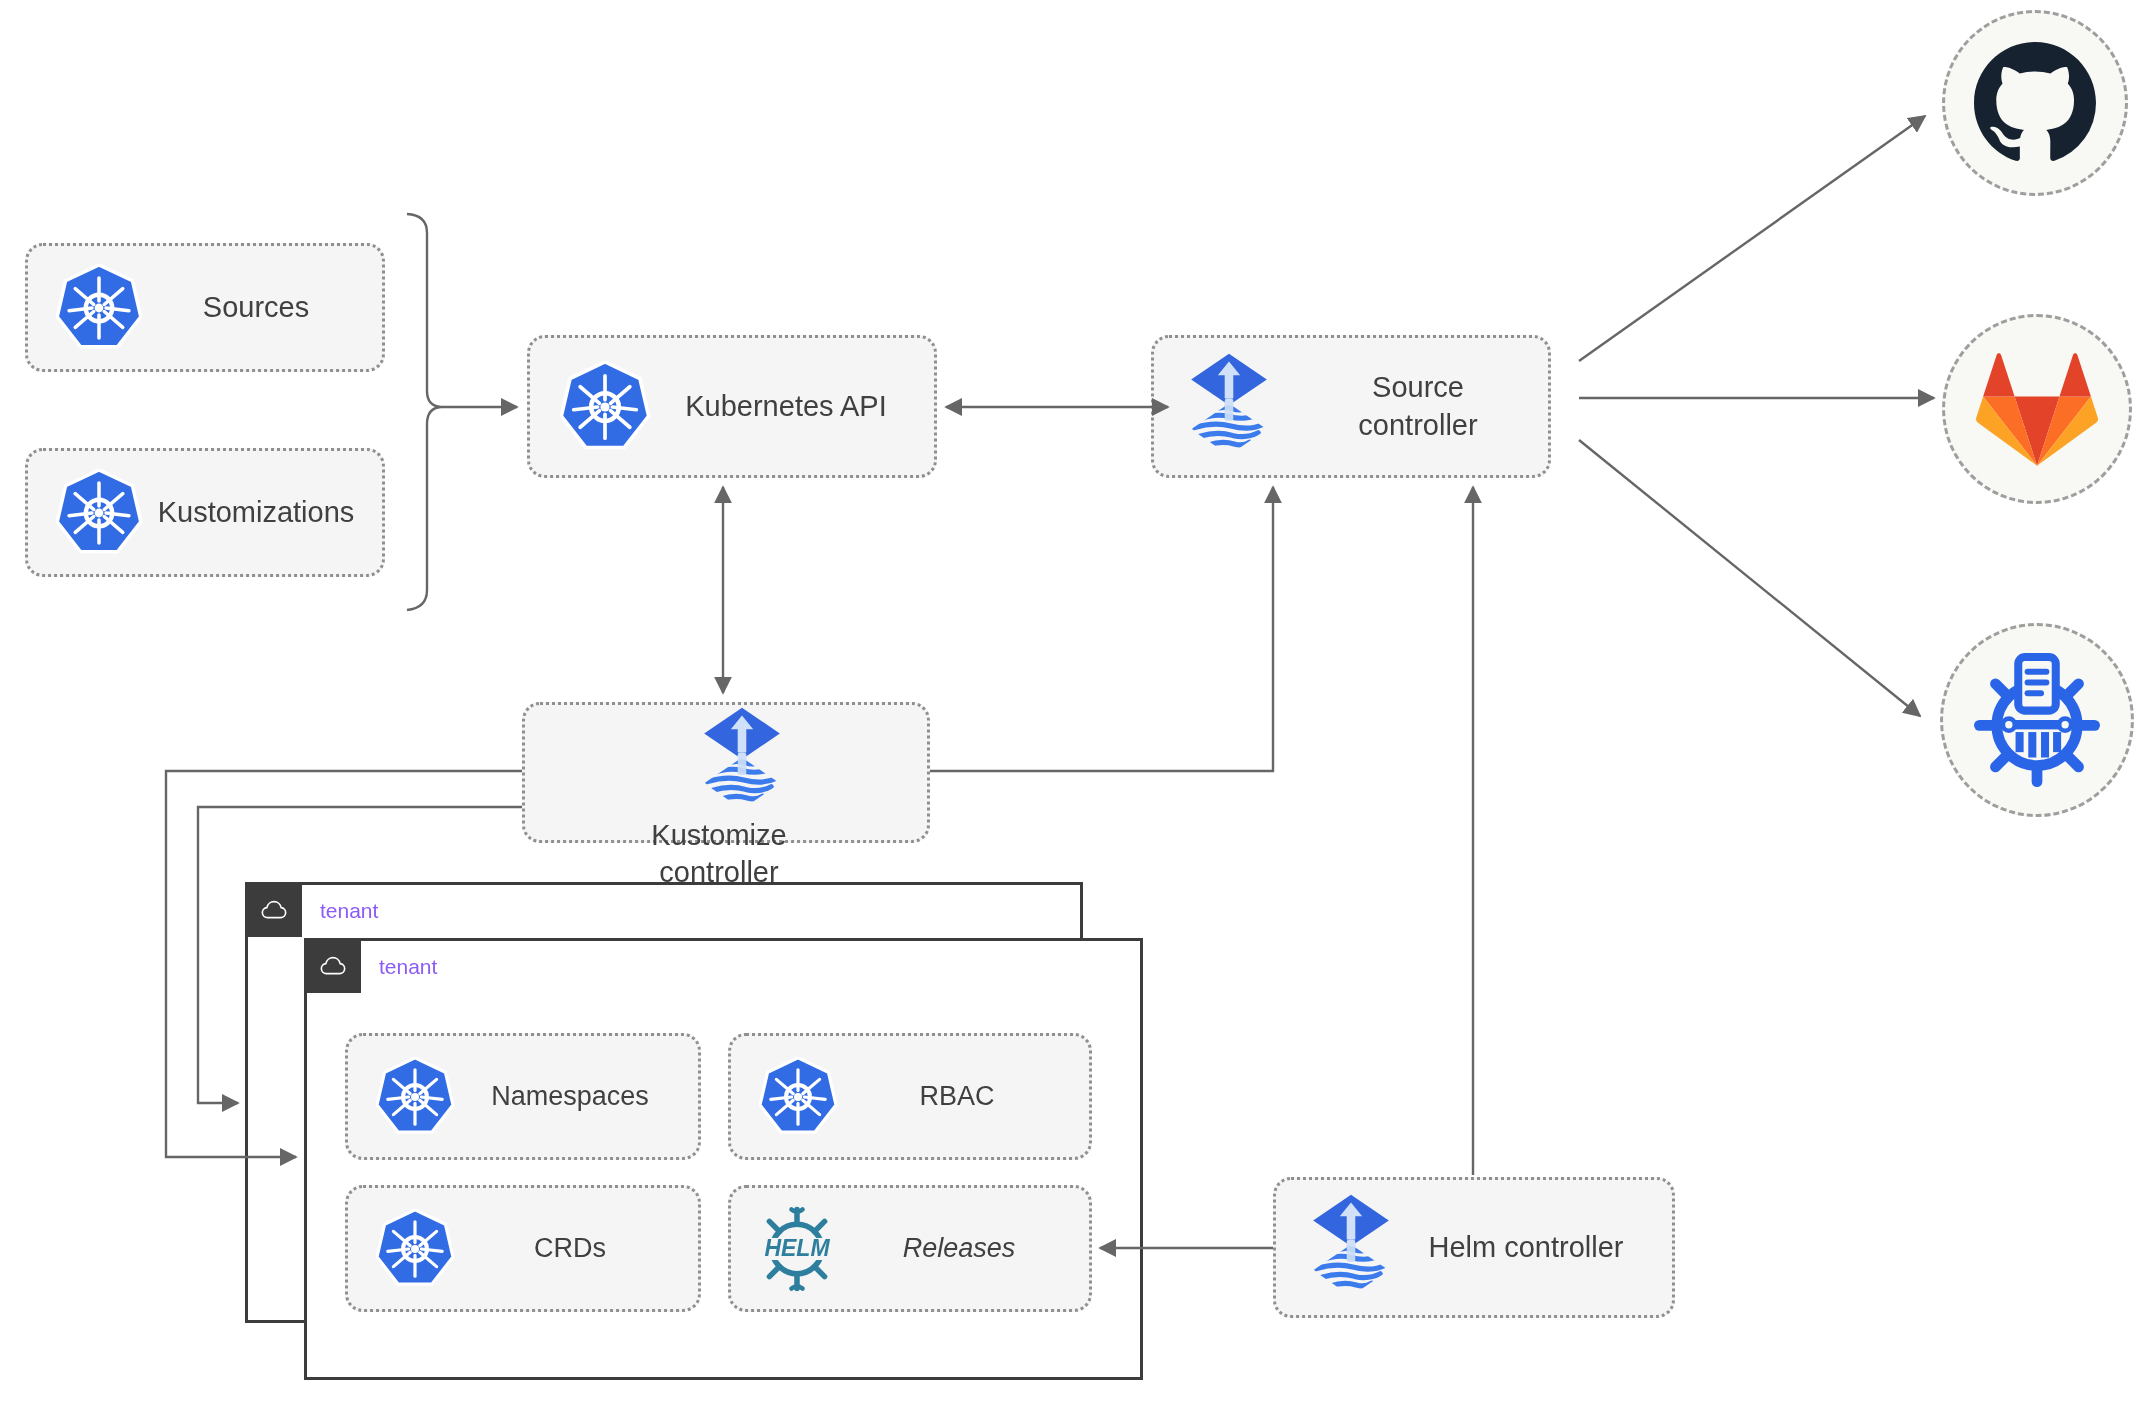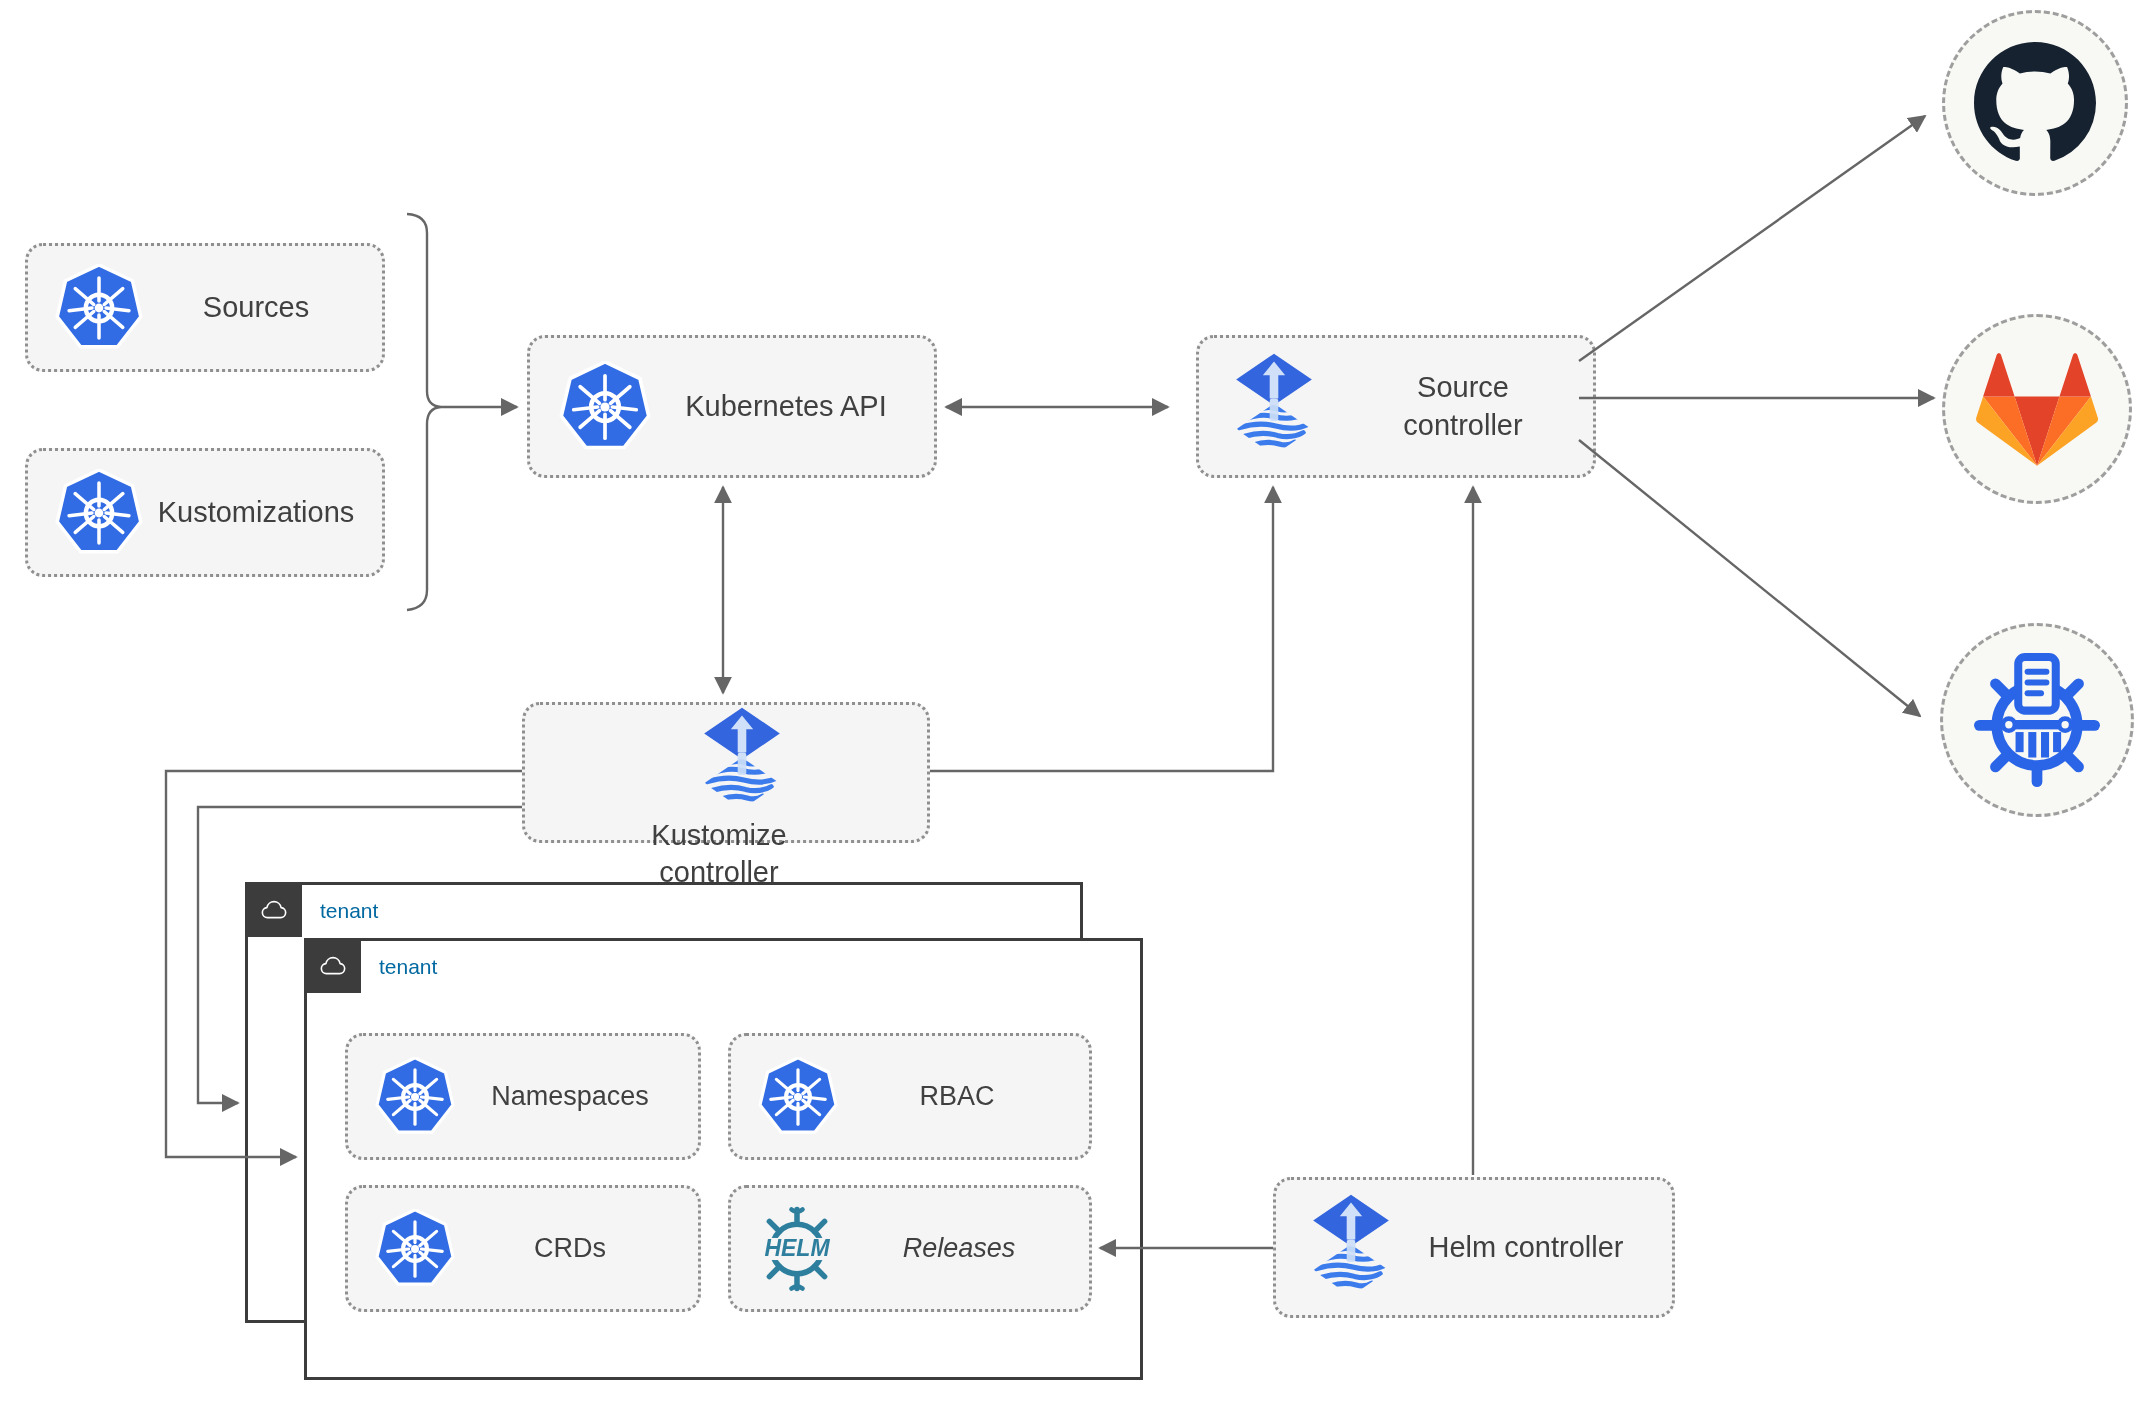"Source controller" div.node { left: 1196px -> 1151px }
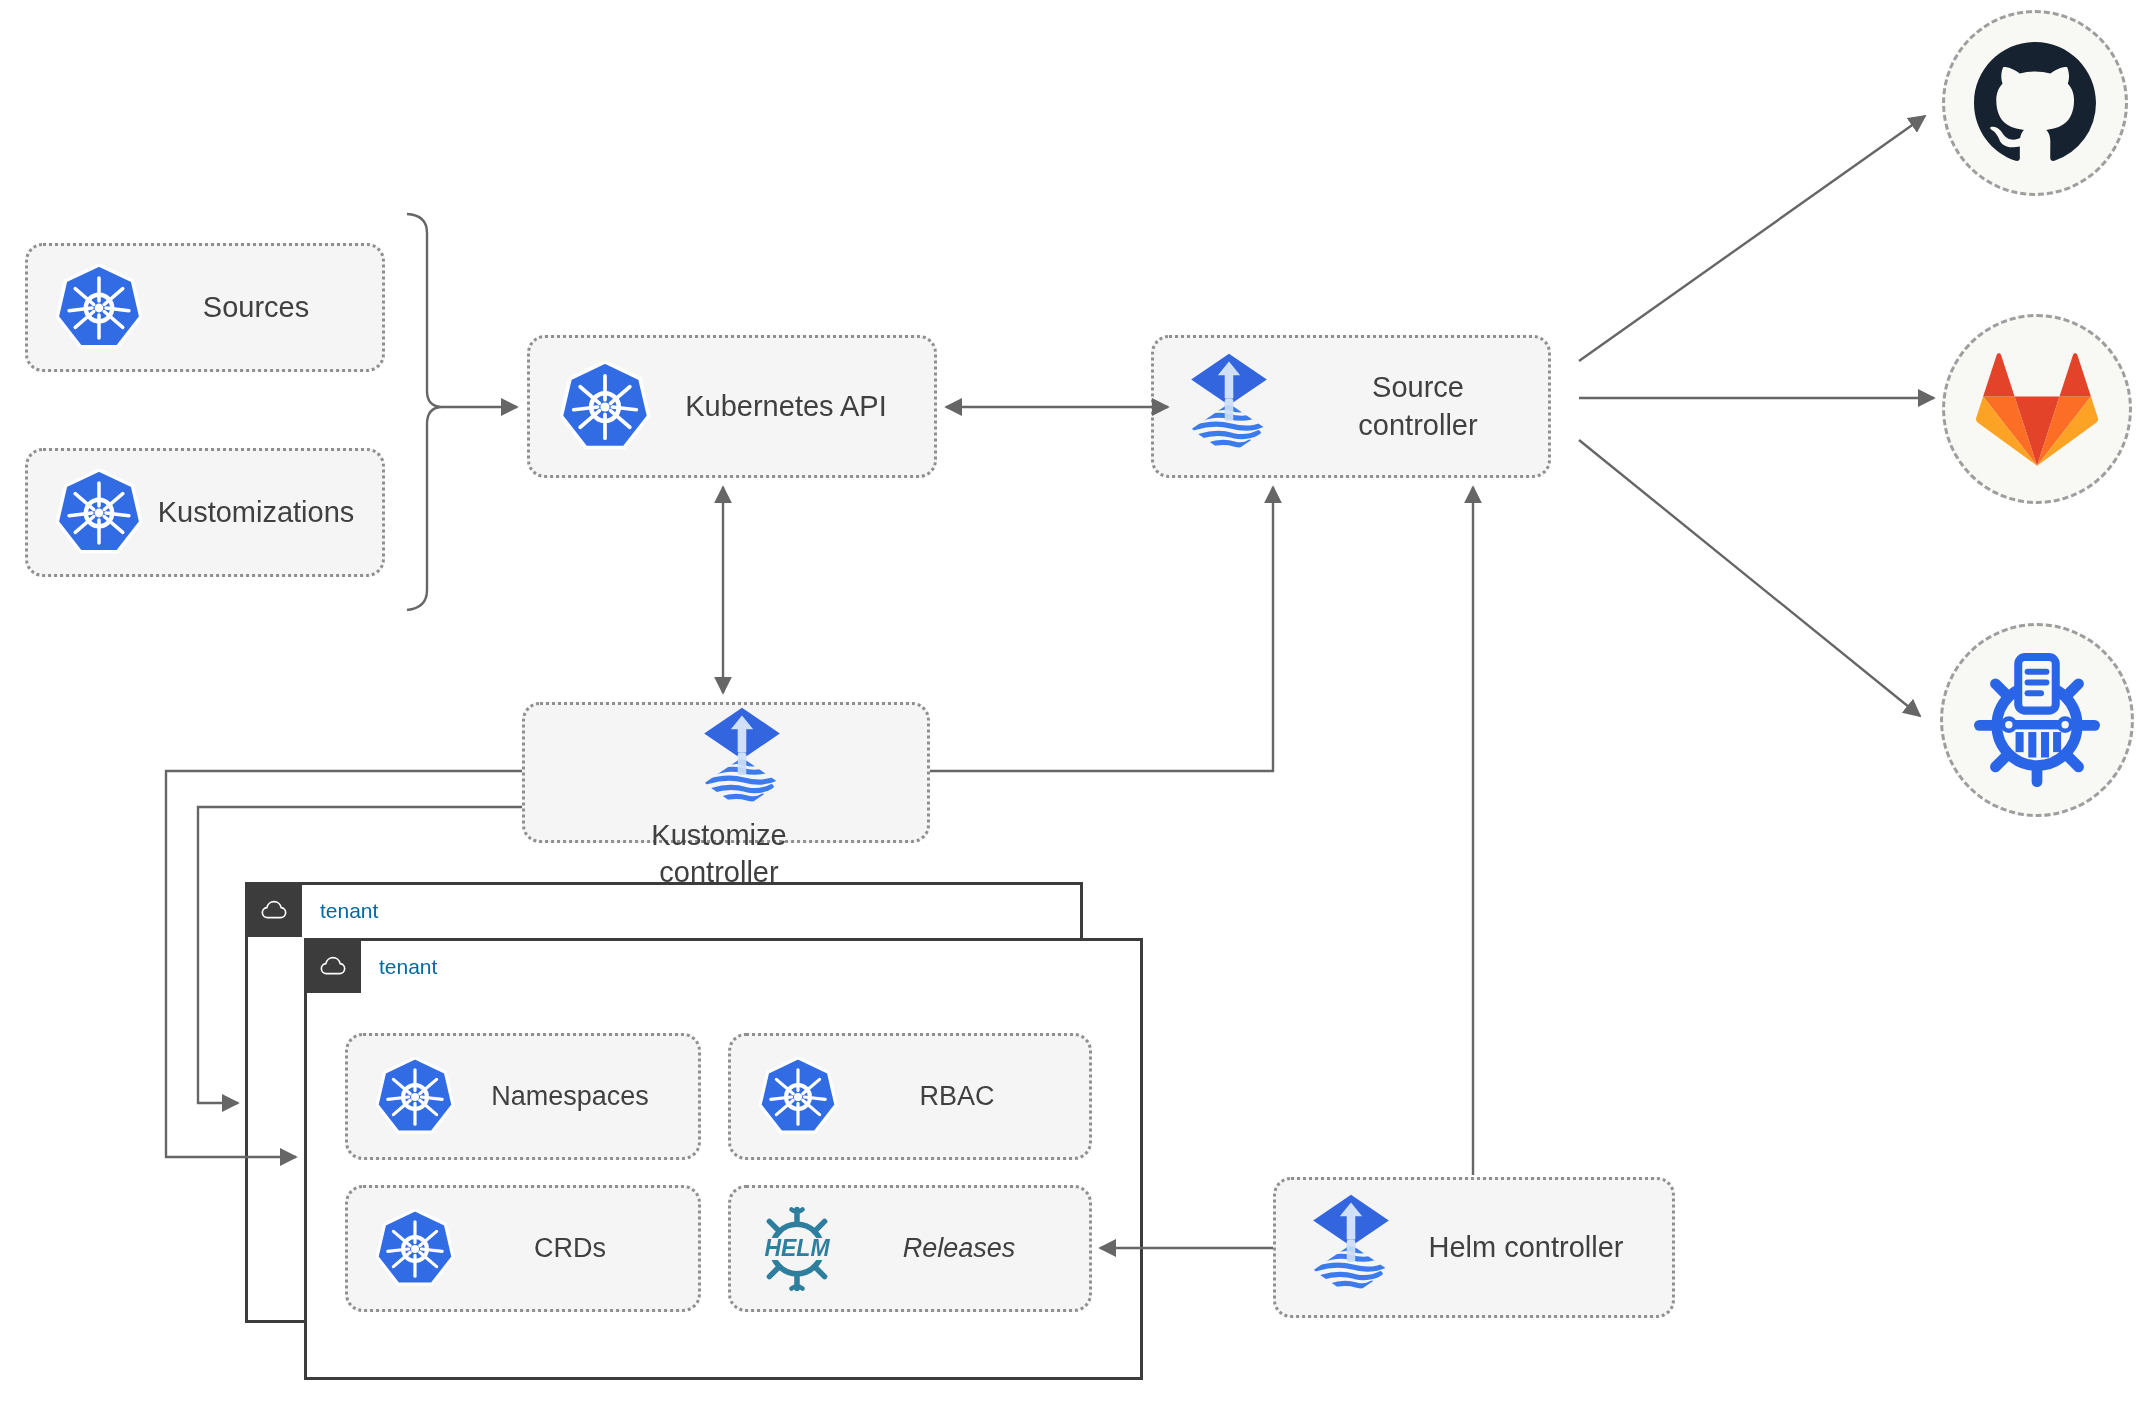"tenant" .tenant .tlabel { color: #0369a1 -> #8b5cf6 }
